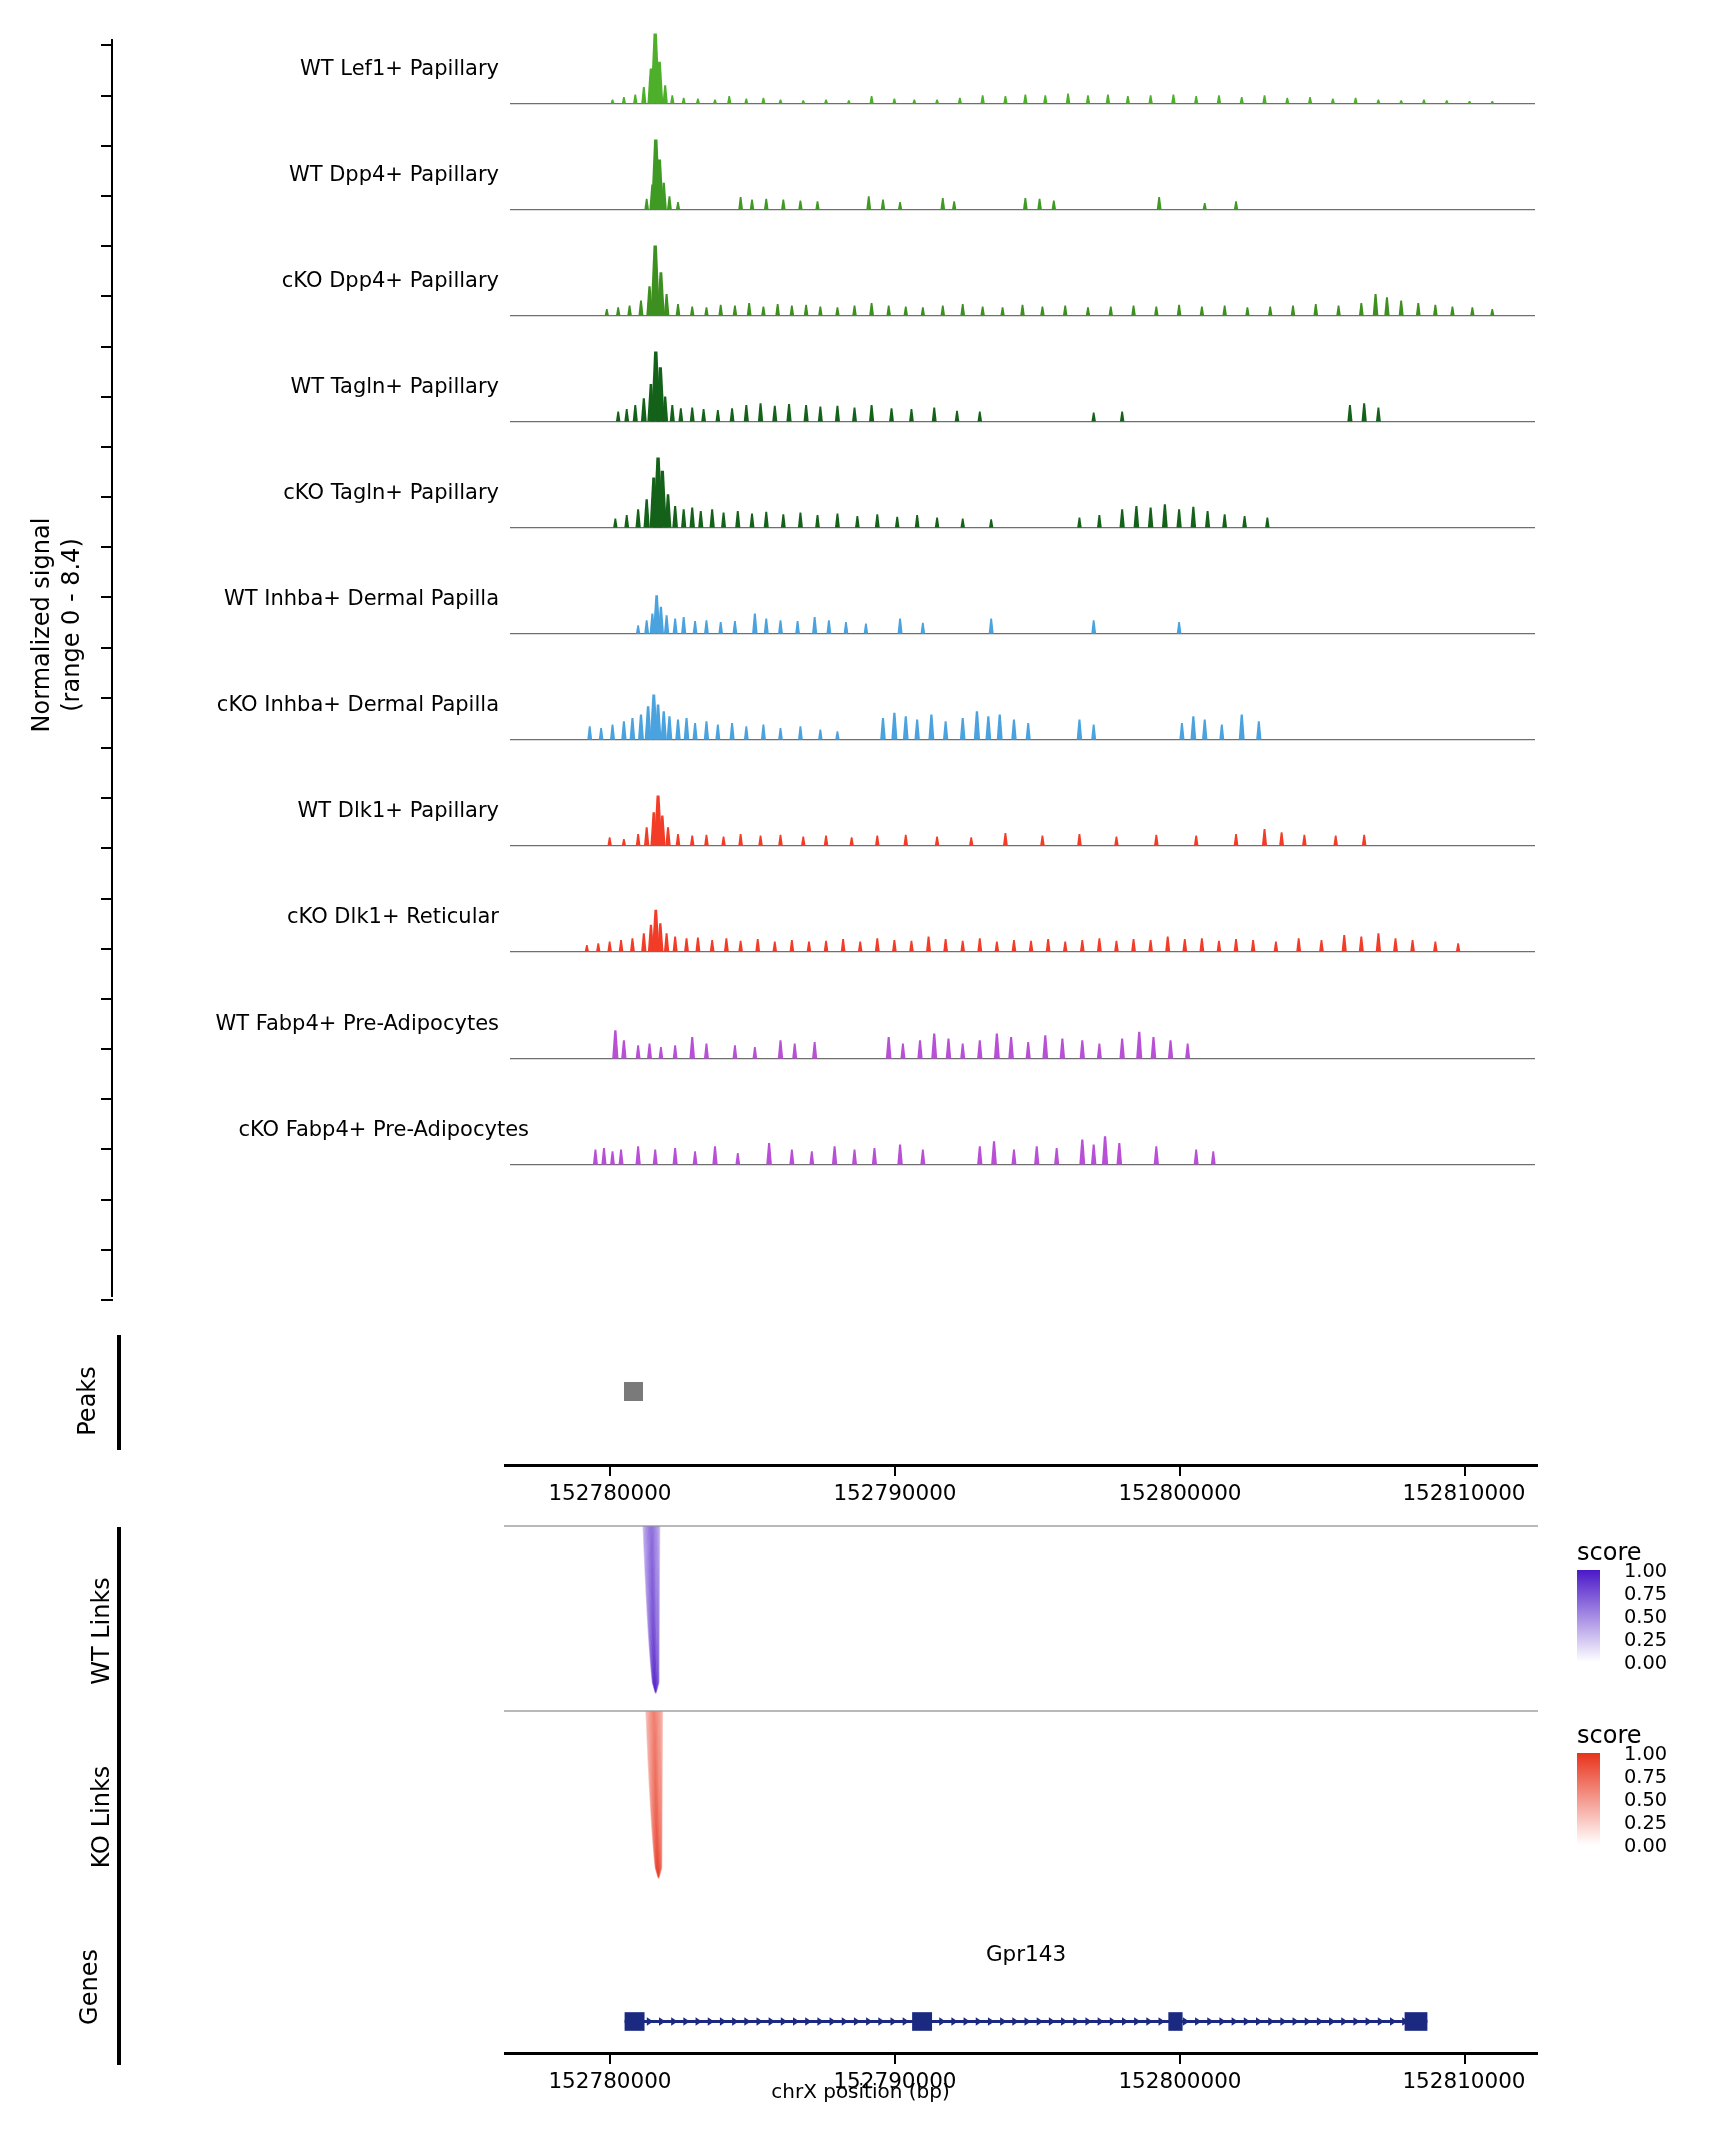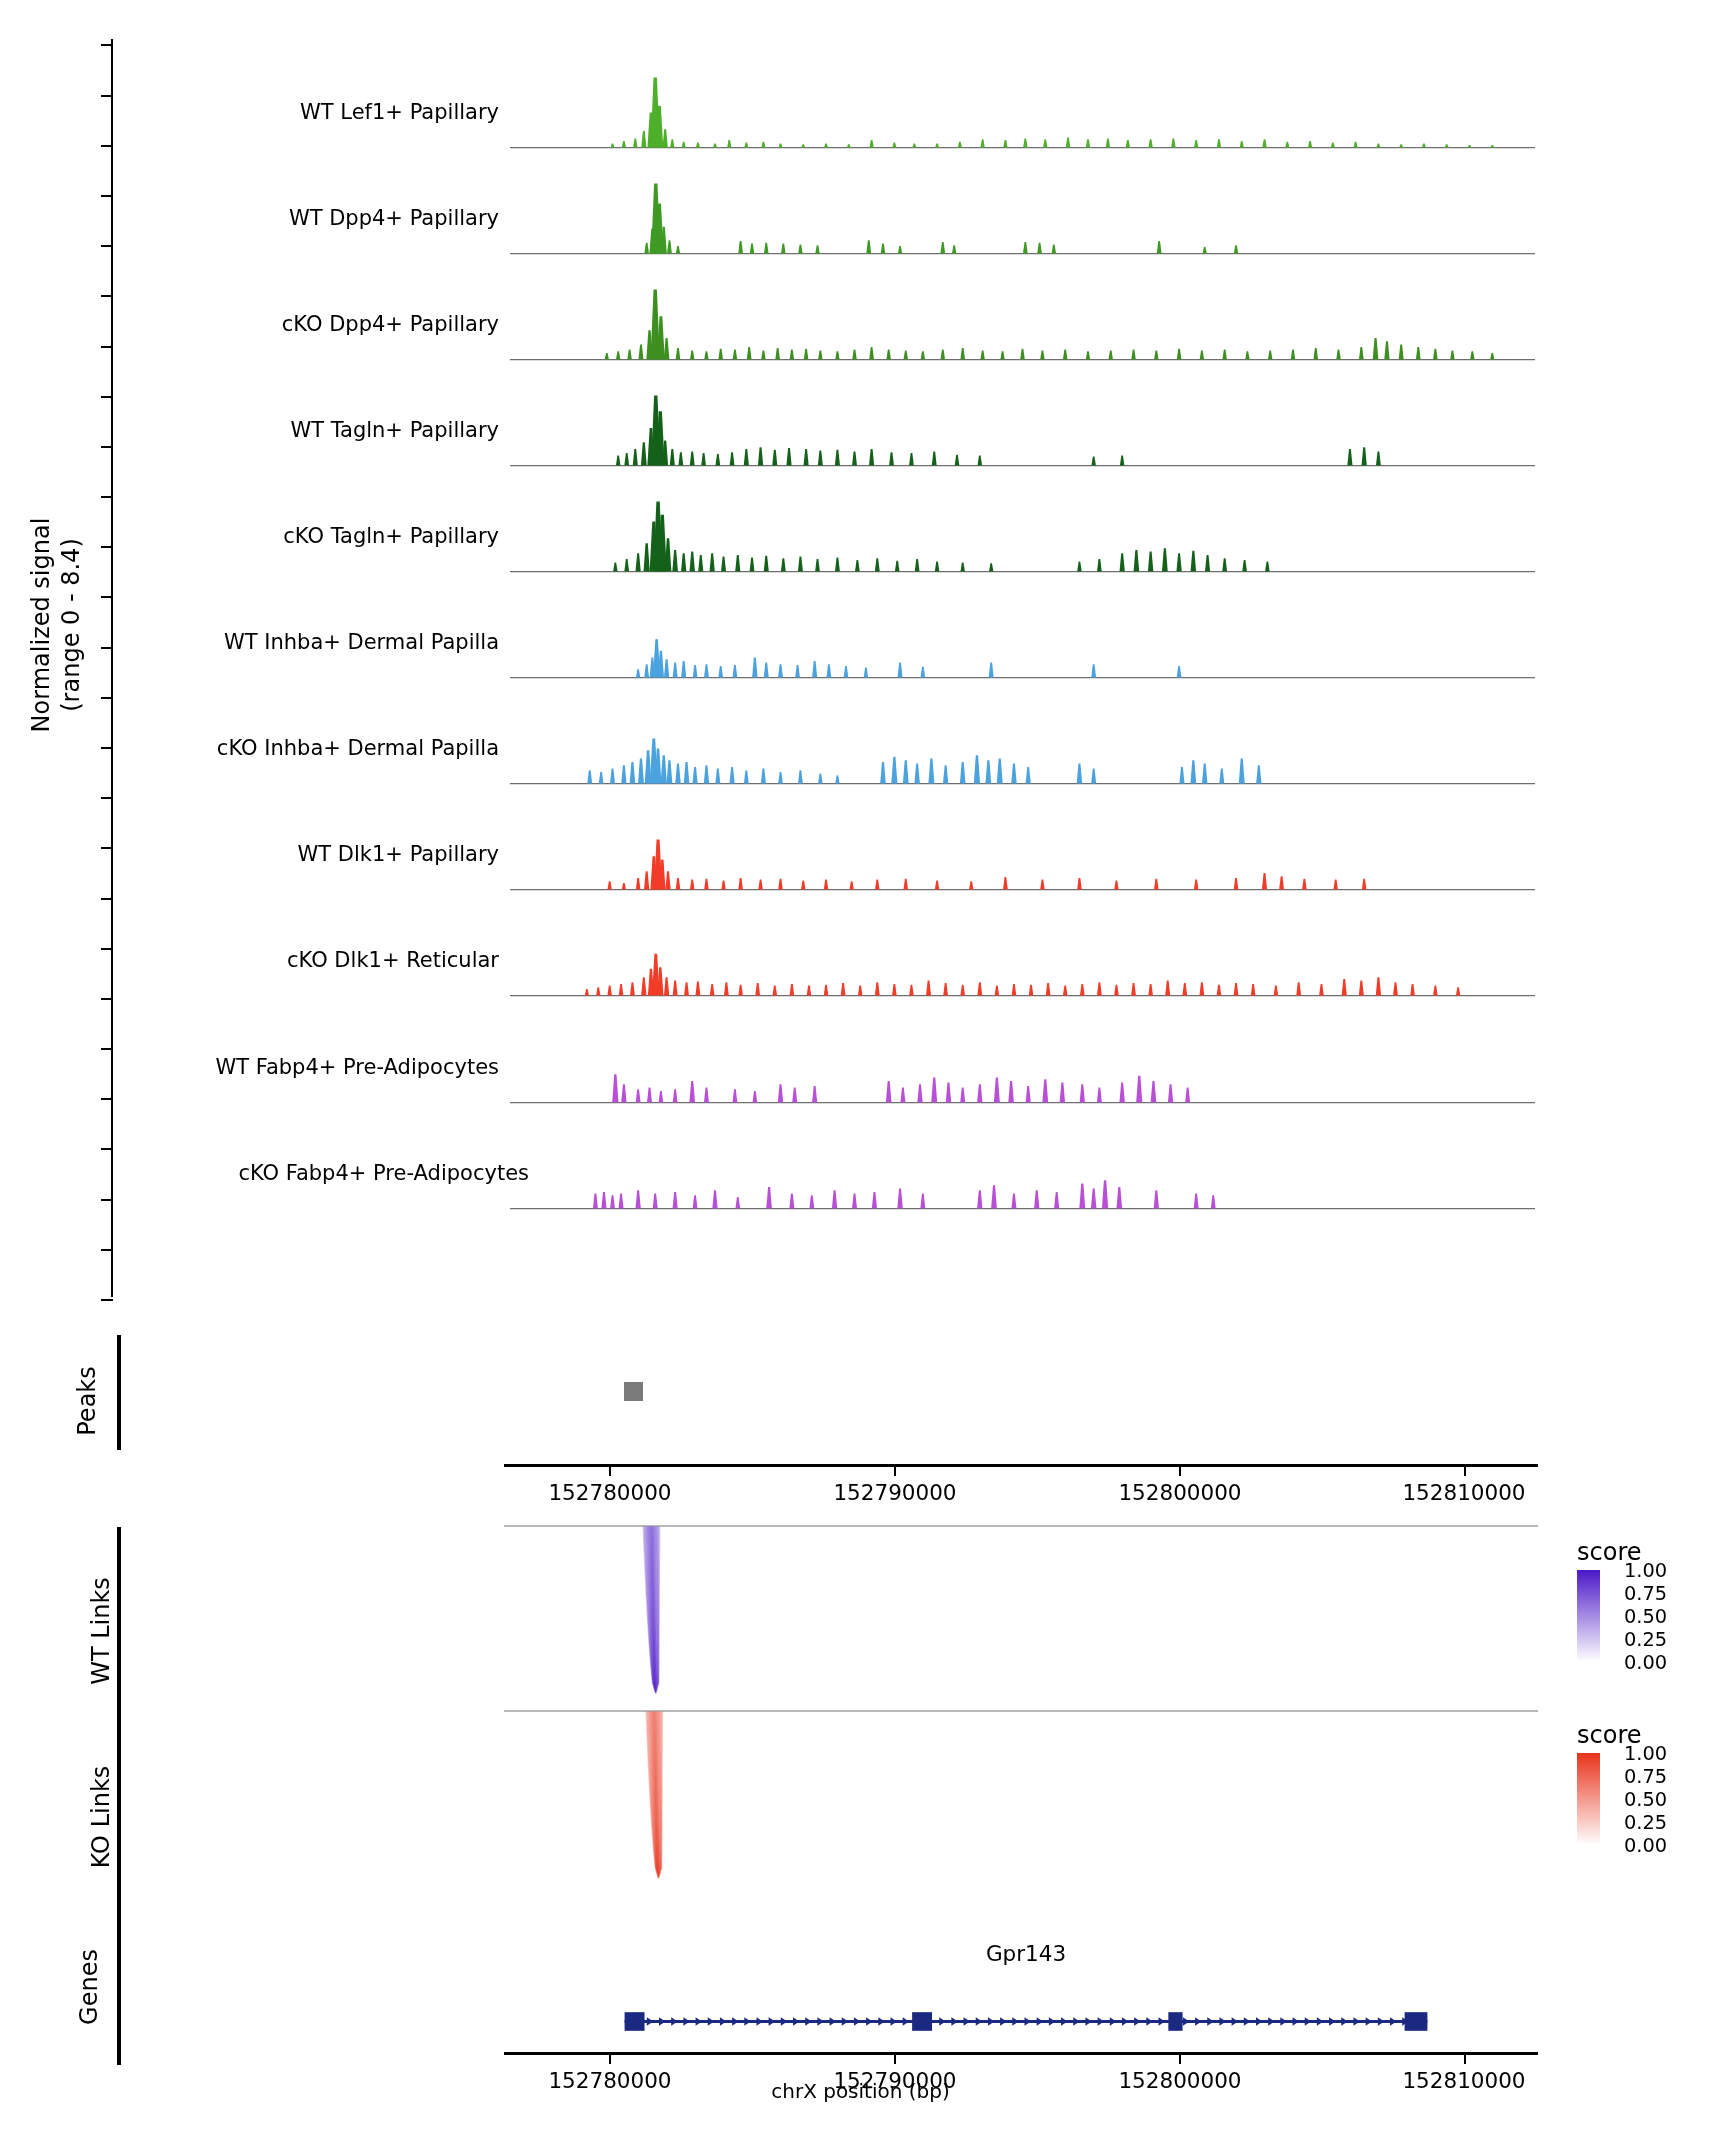"WT Lef1+ Papillary" #coverage-block { margin-top: 44px -> none }
